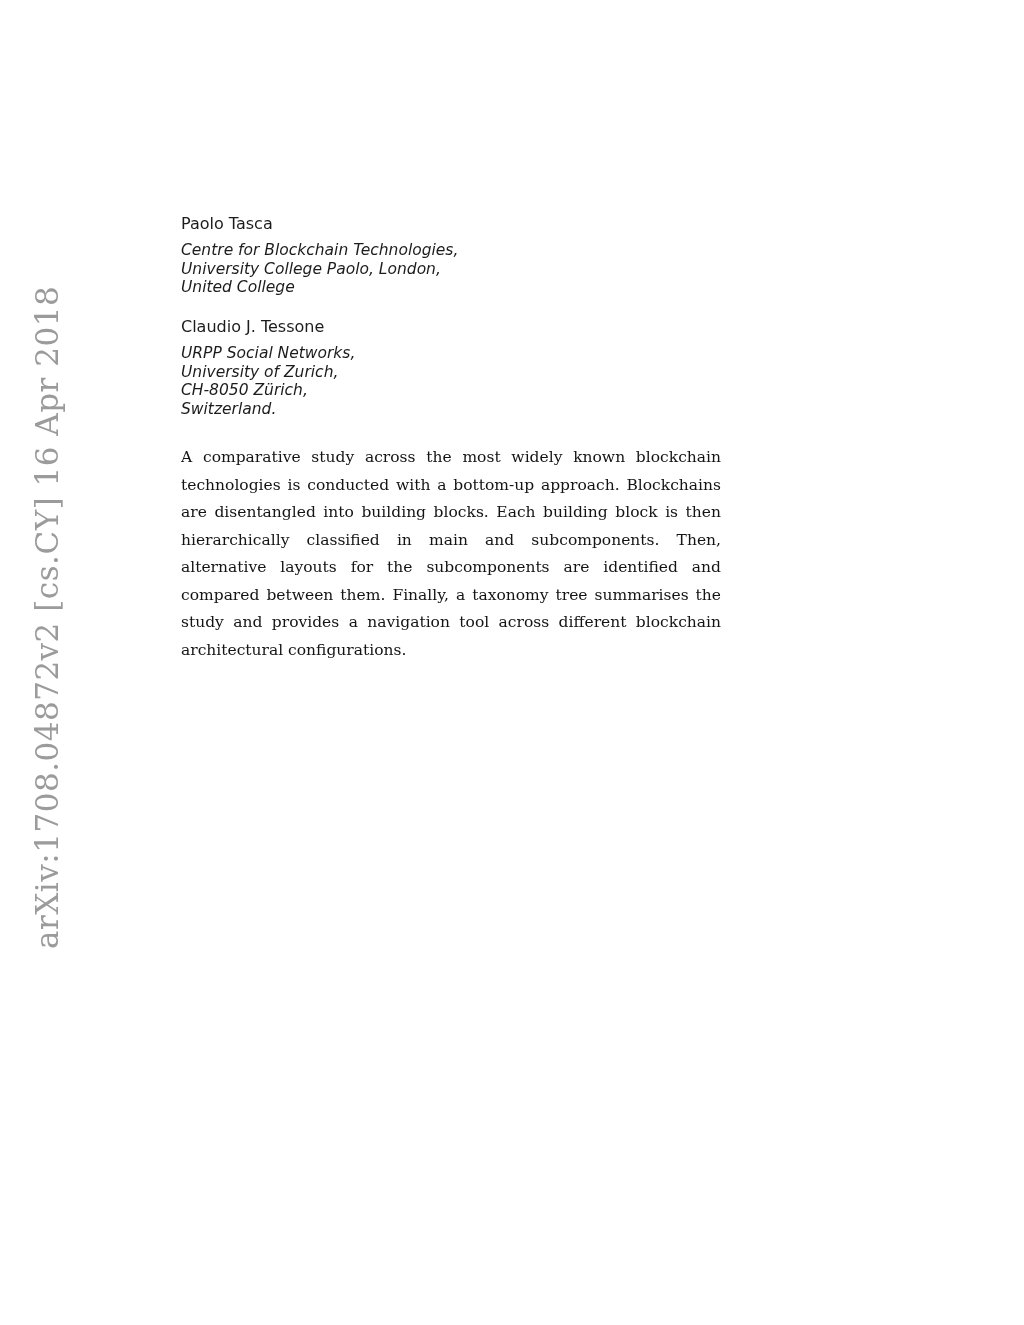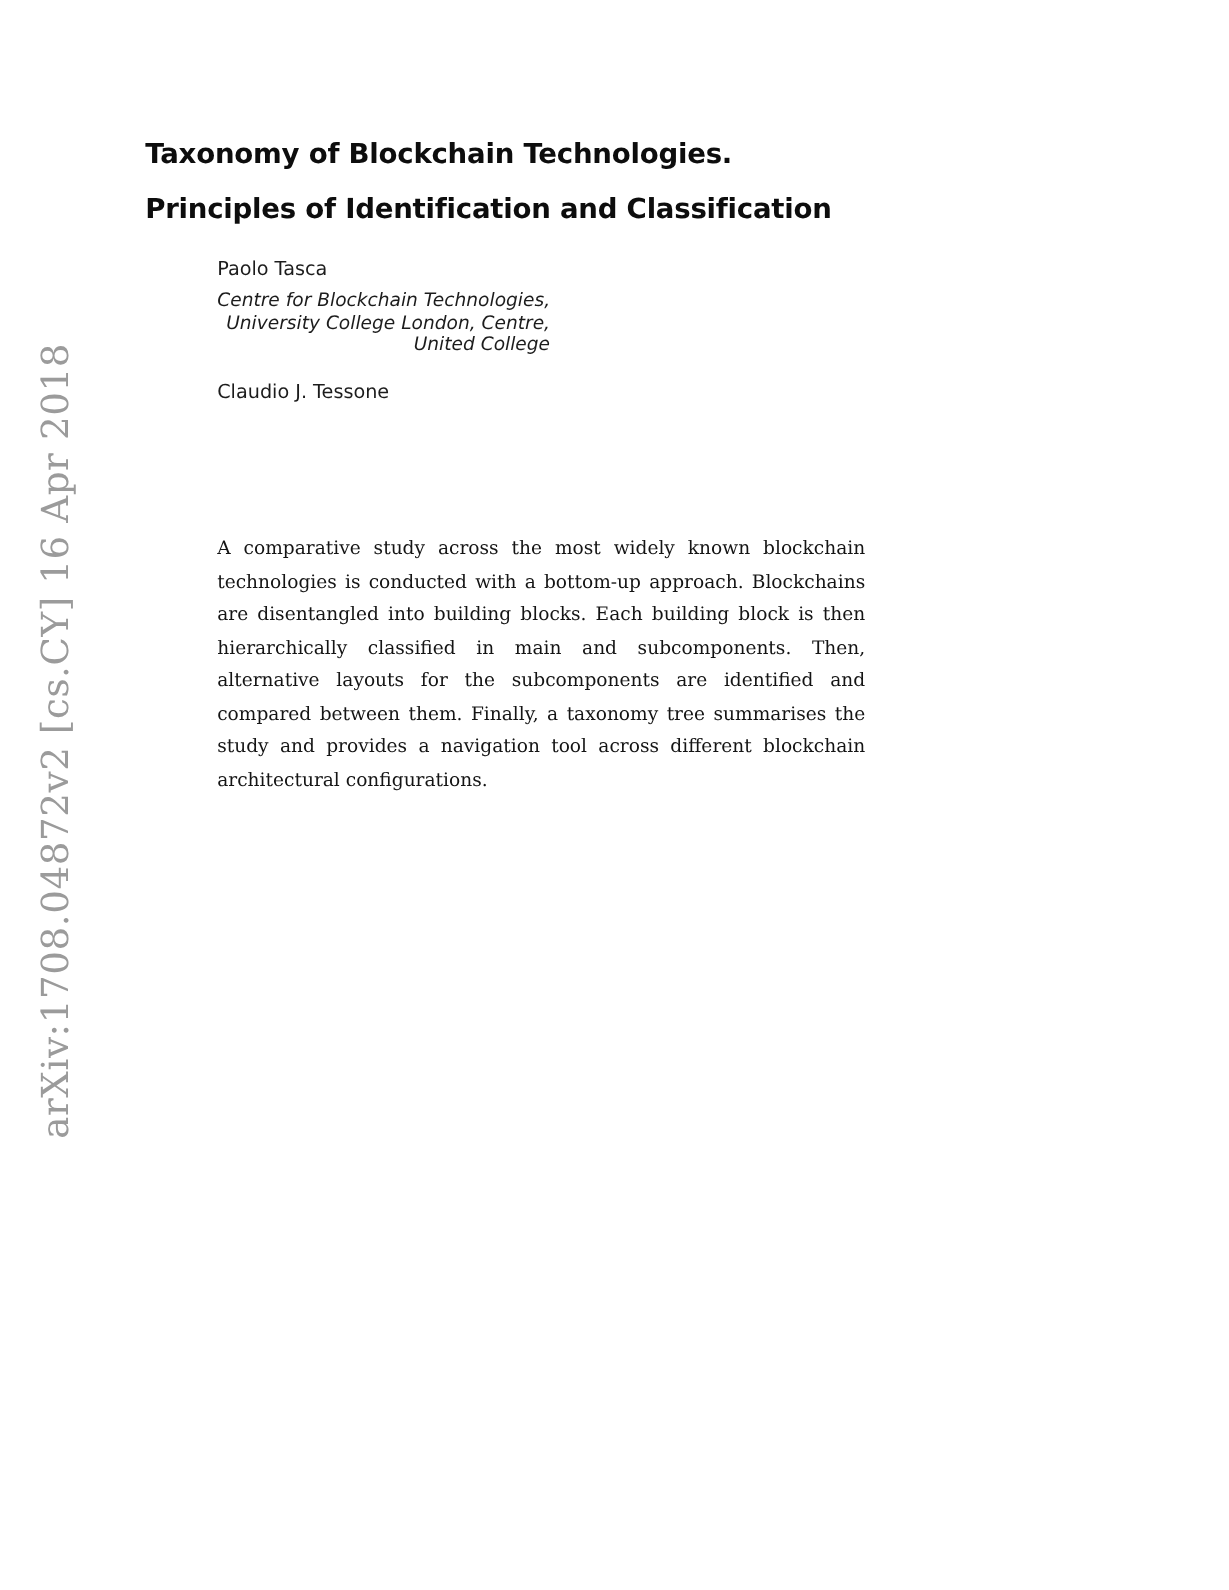"Taxonomy of Blockchain Technologies." div.title-block { html: <div> <div>Taxonomy of Blockchain Technologies.</div> <div>Principles of Identification and Classification</div> </div> -> none }
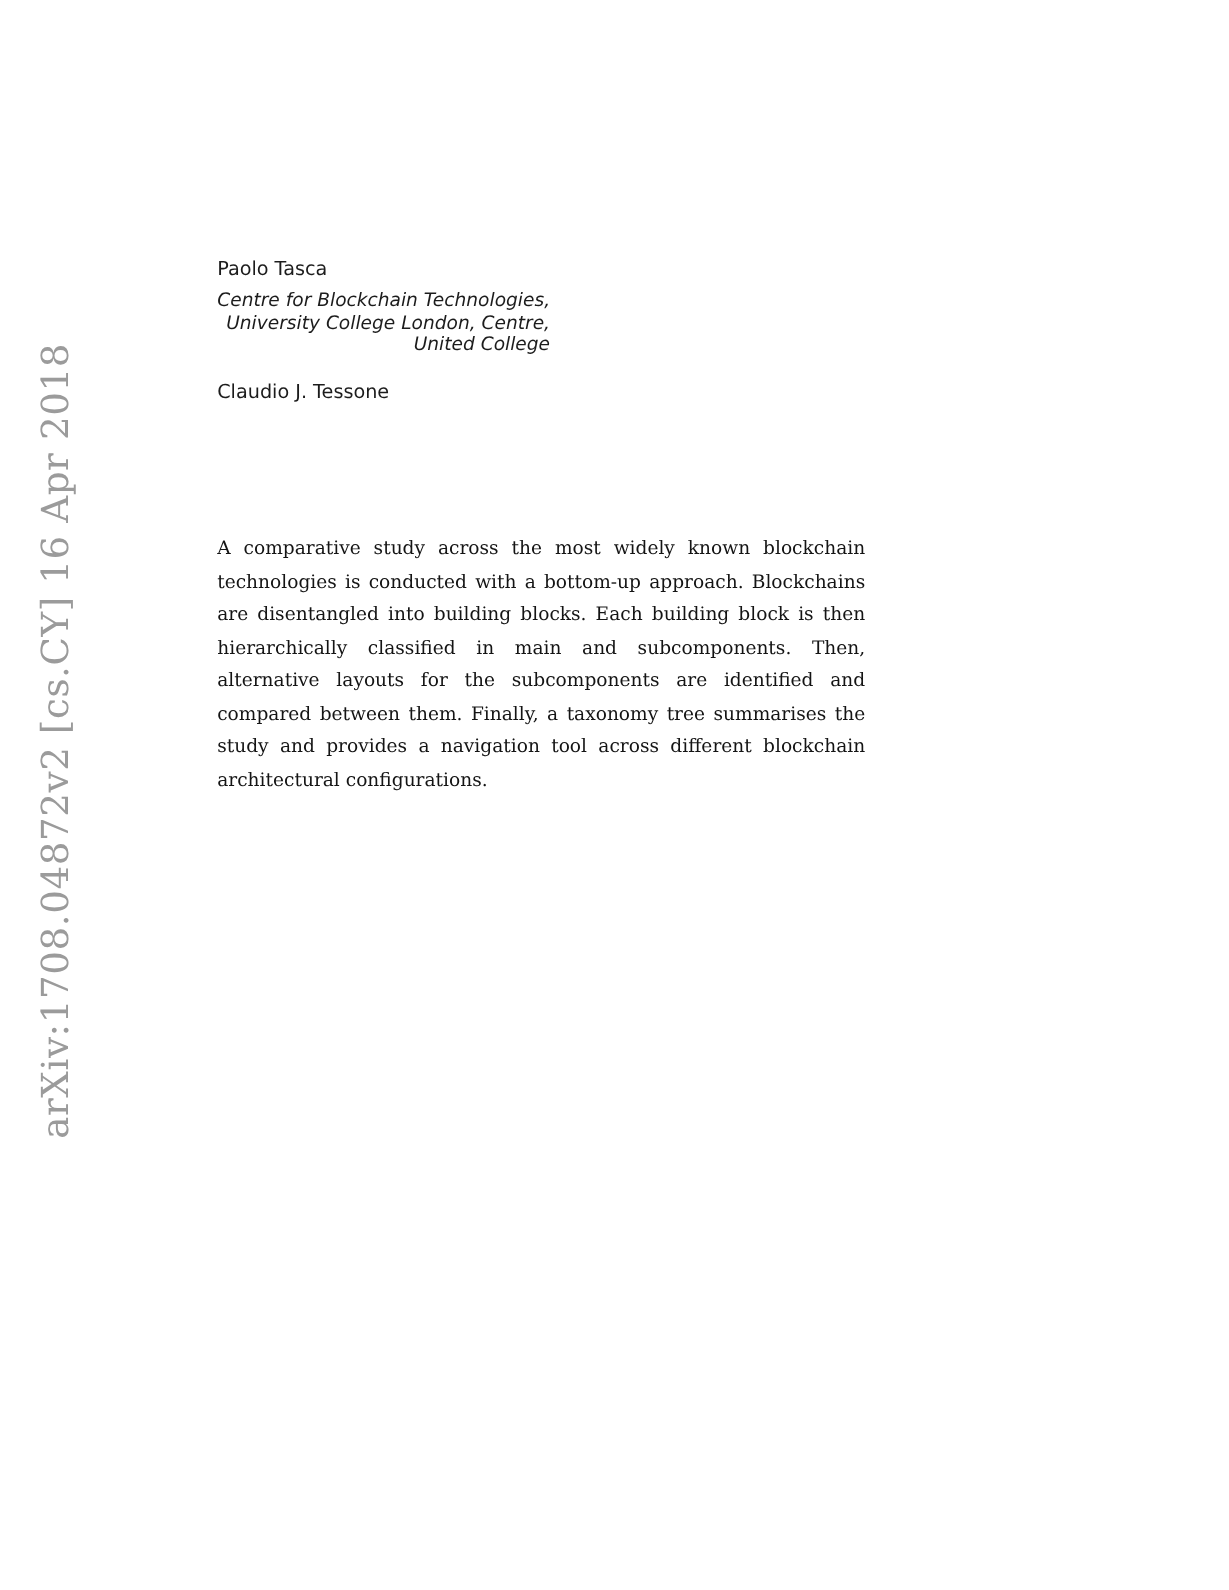"Centre for Blockchain Technologies," .author1-aff { text-align: right -> none }
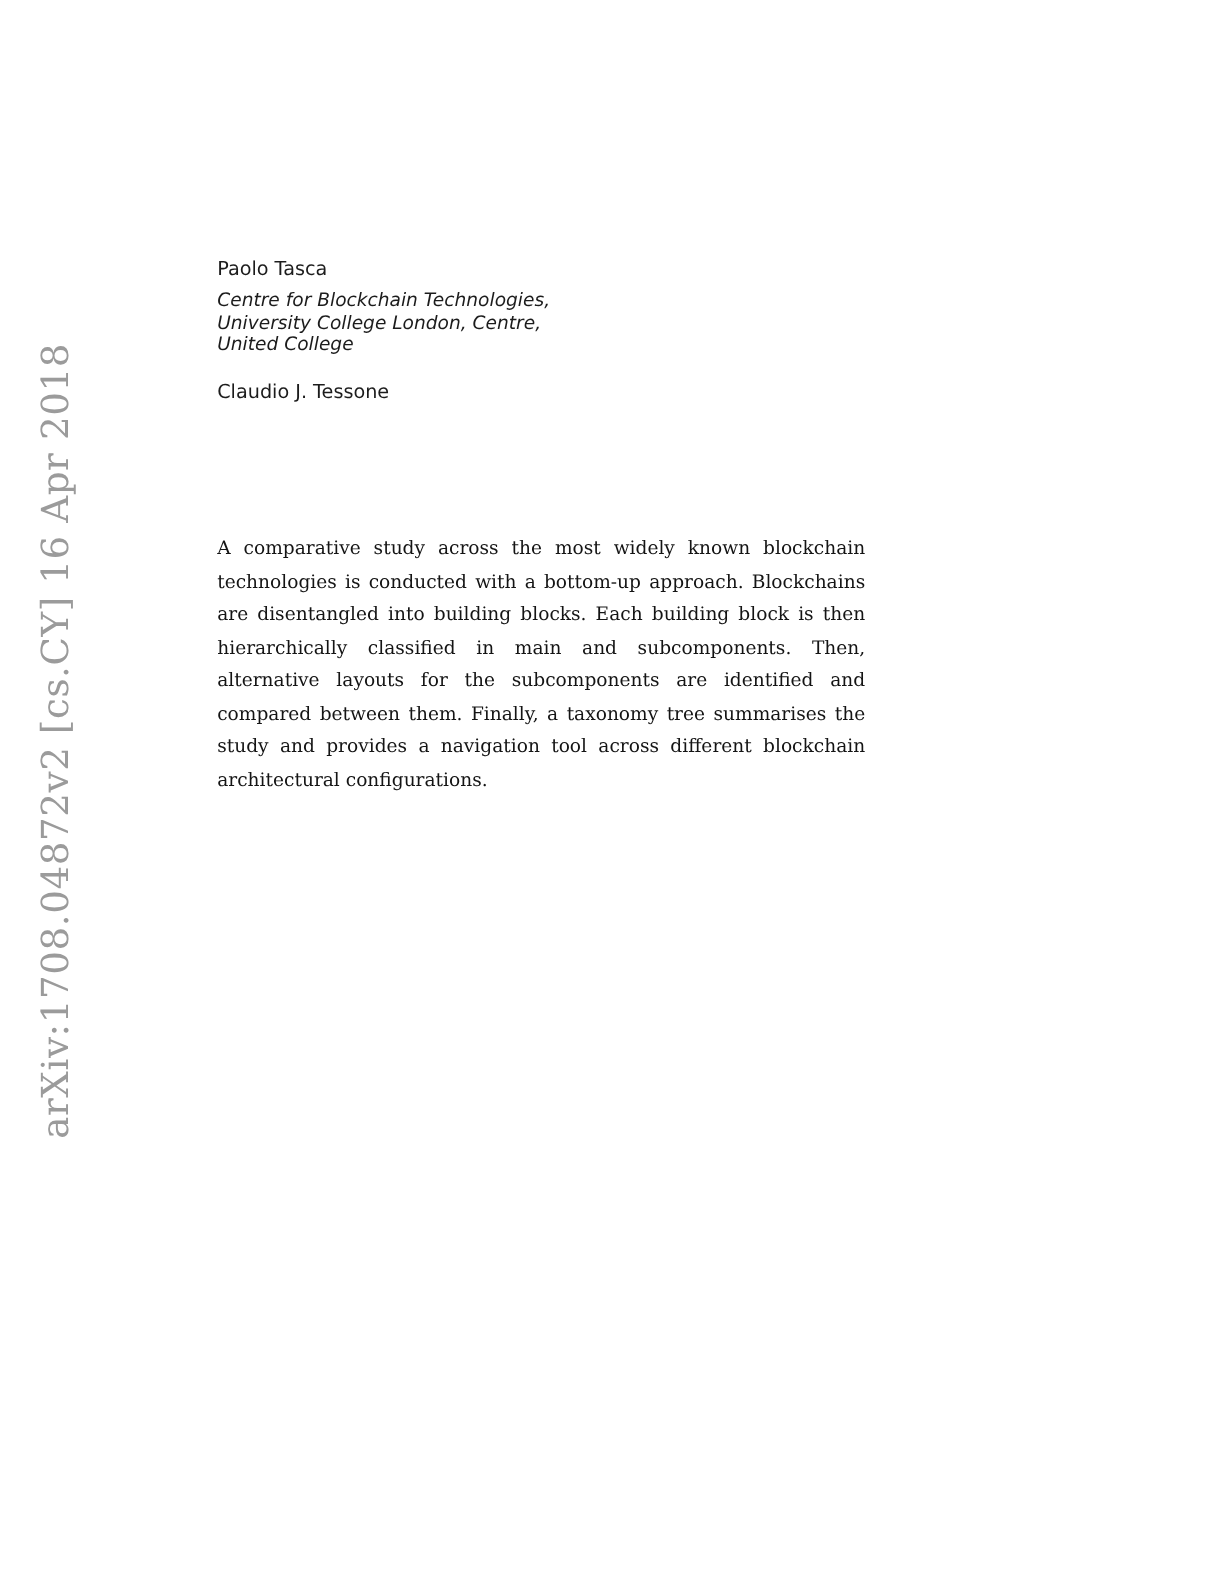"University College London, Centre," div { text: London, Centre -> Paolo, London }
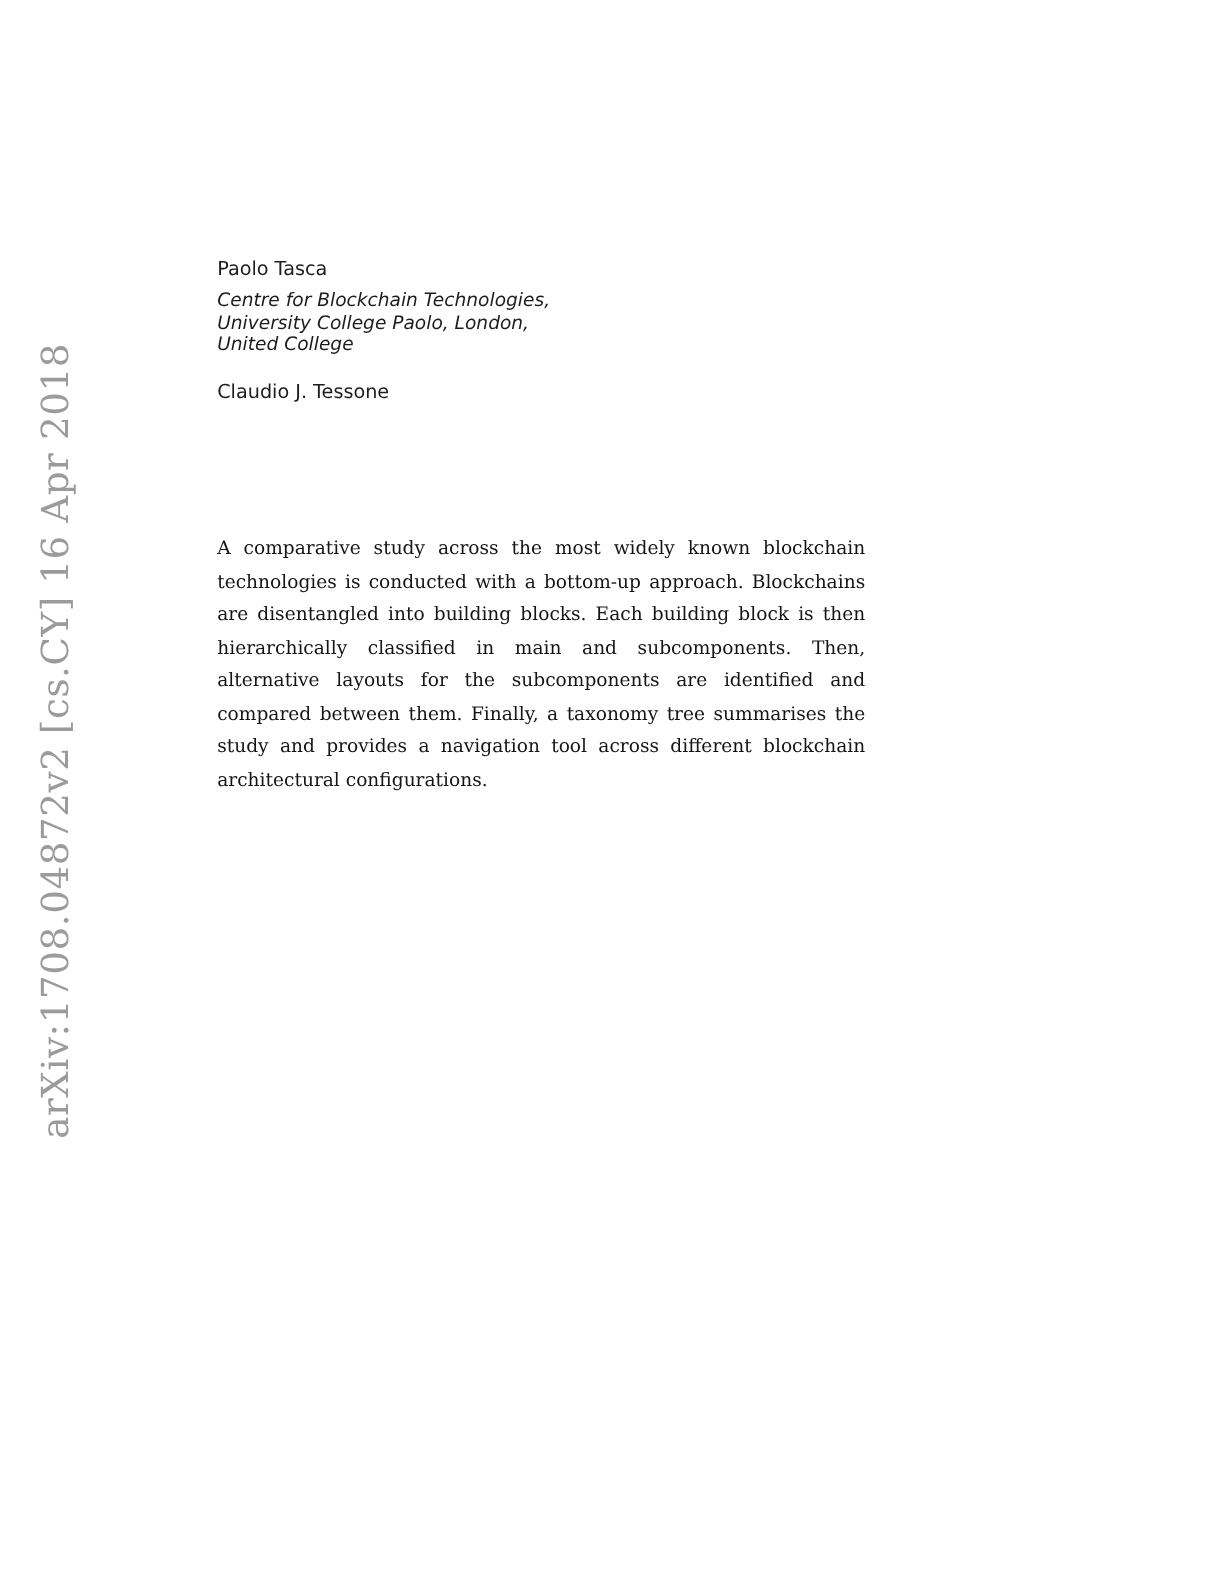"URPP Social Networks," div.author-aff { html: none -> <div> <div>URPP Social Networks,</div> <div>University of Zurich,</div> <div>CH-8050 Zürich,</div> <div>Switzerland.</div> </div> }
